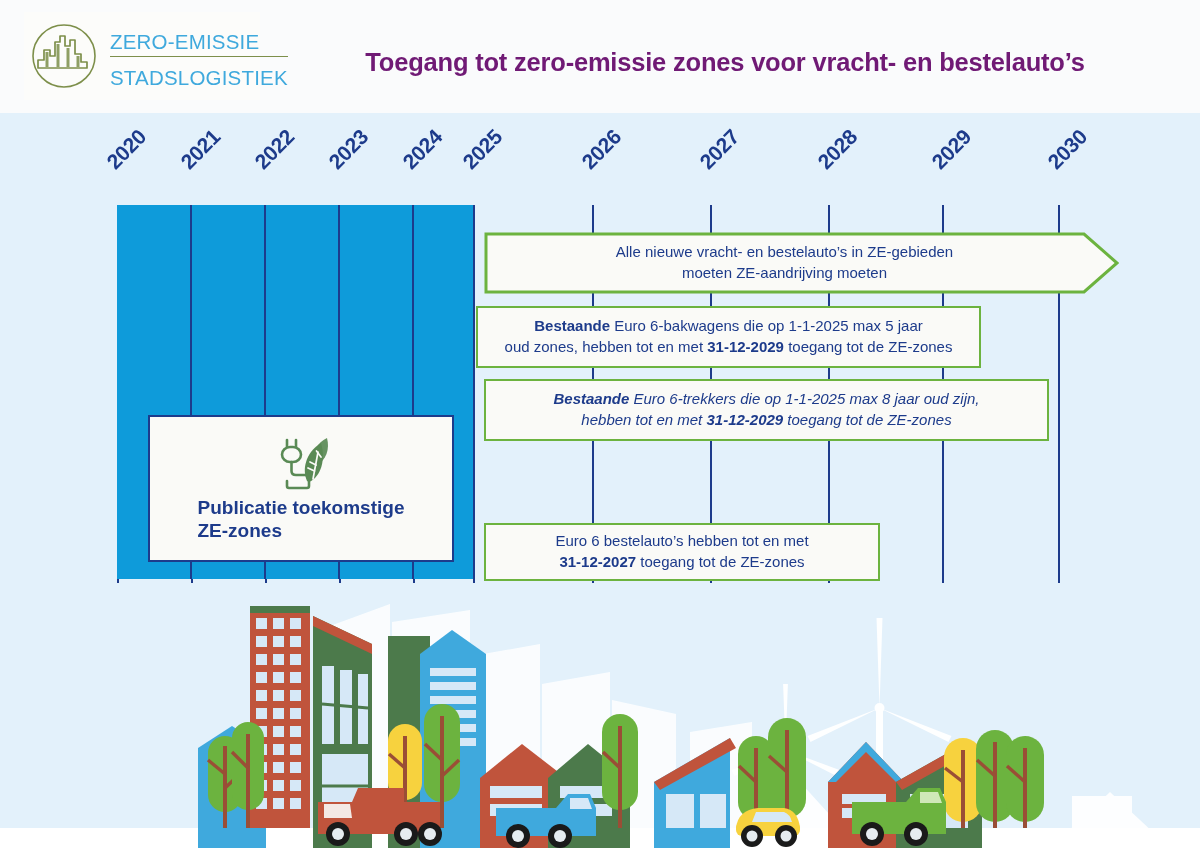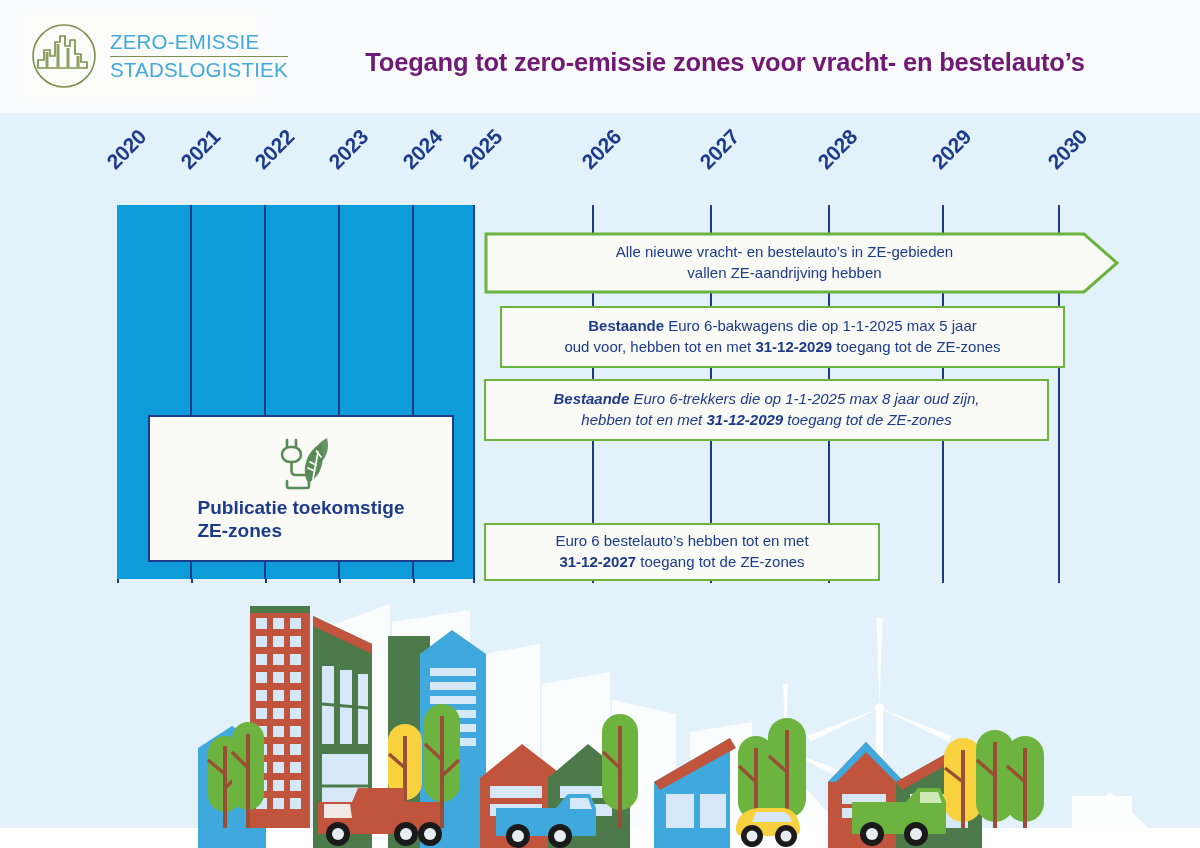"ZERO-EMISSIE" .logo-line { margin-top: none -> 8px }
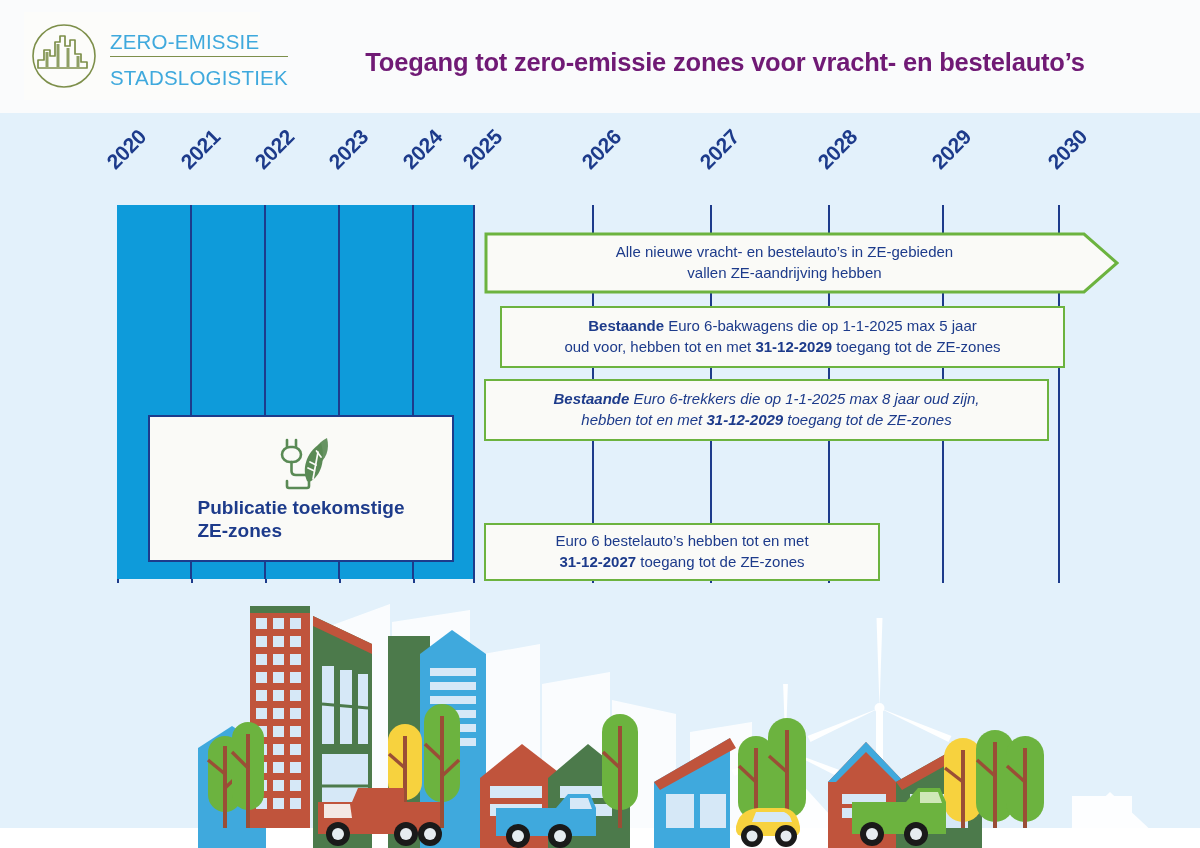"vallen ZE-aandrijving hebben" span { text: vallen ZE-aandrijving hebben -> moeten ZE-aandrijving moeten }
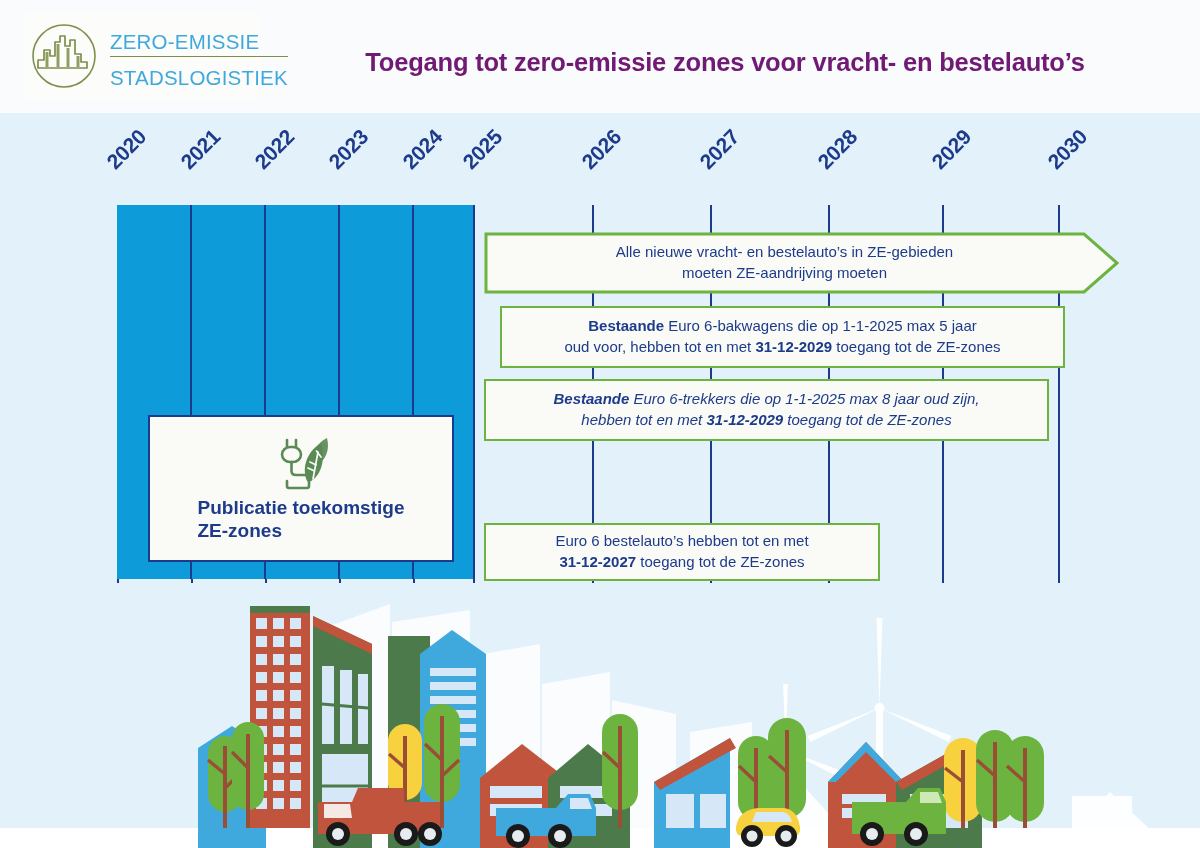"Bestaande Euro 6-bakwagens die op" div.measure-box { left: 500px -> 476px; width: 565px -> 505px }
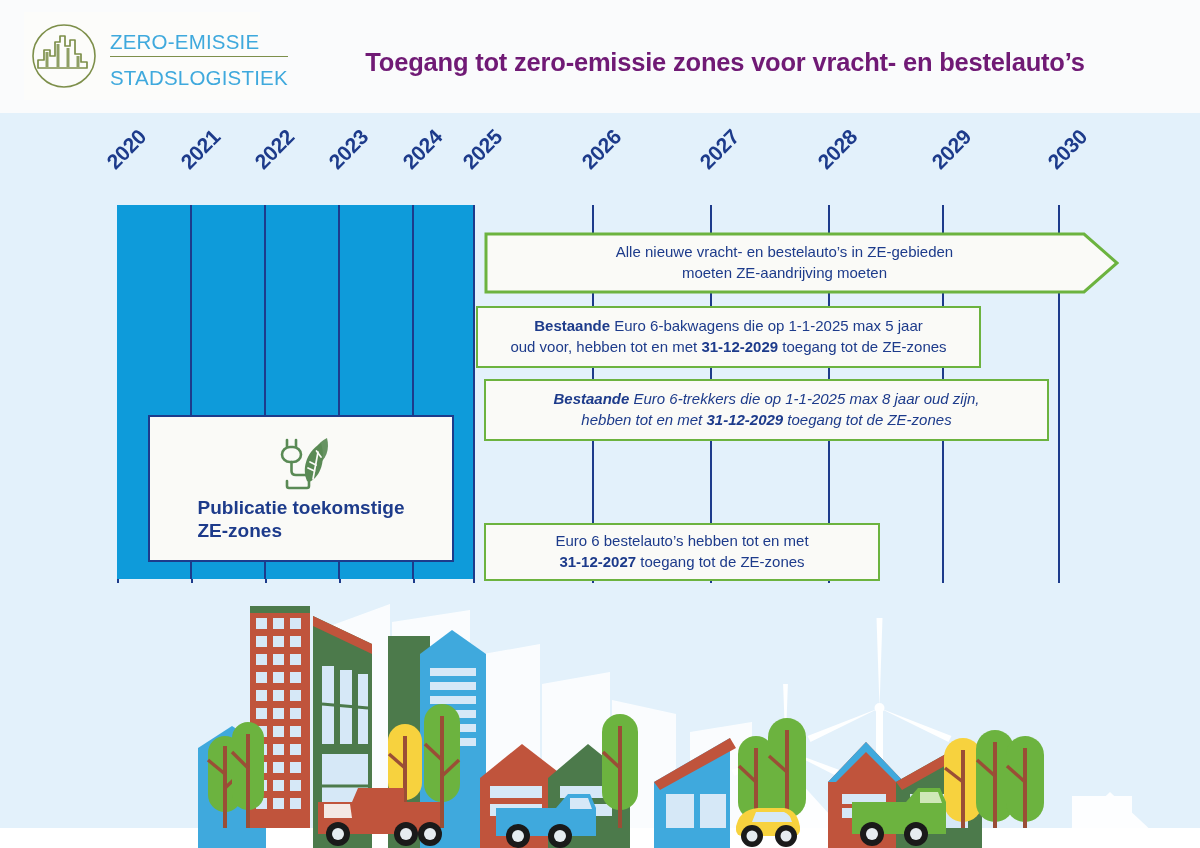"oud voor, hebben tot en" span { text: voor -> zones }
